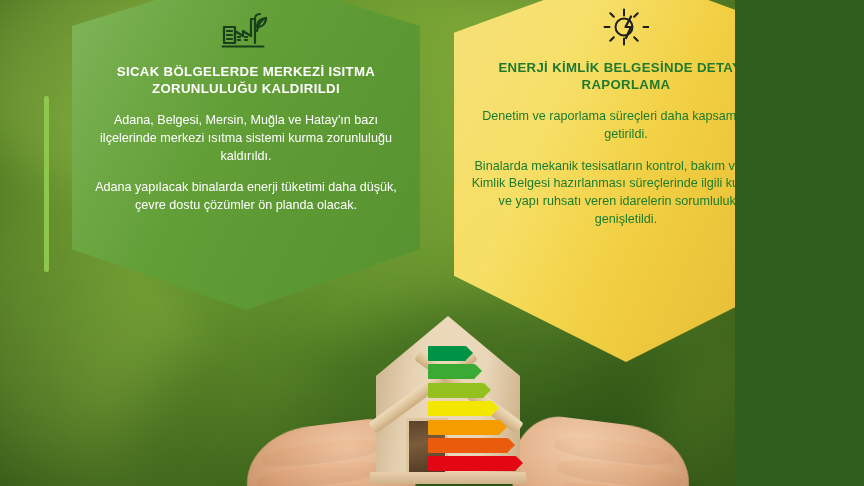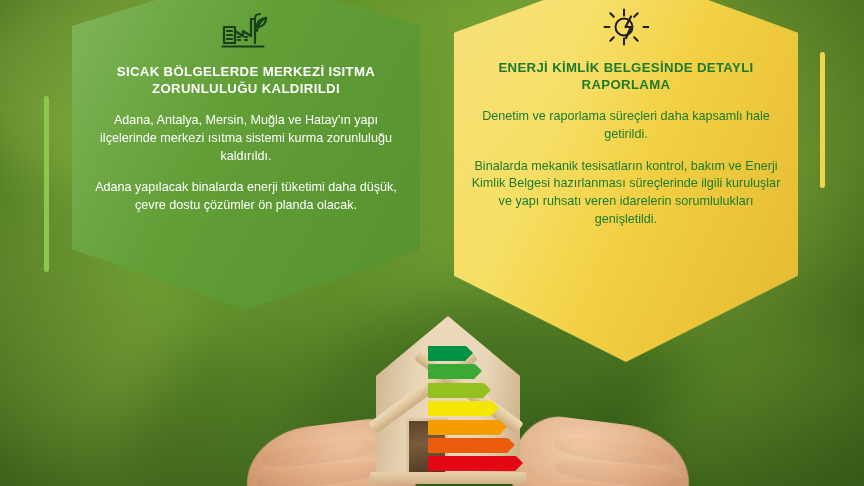"SICAK BÖLGELERDE MERKEZİ ISITMA" #stage { width: 864px -> 735px }
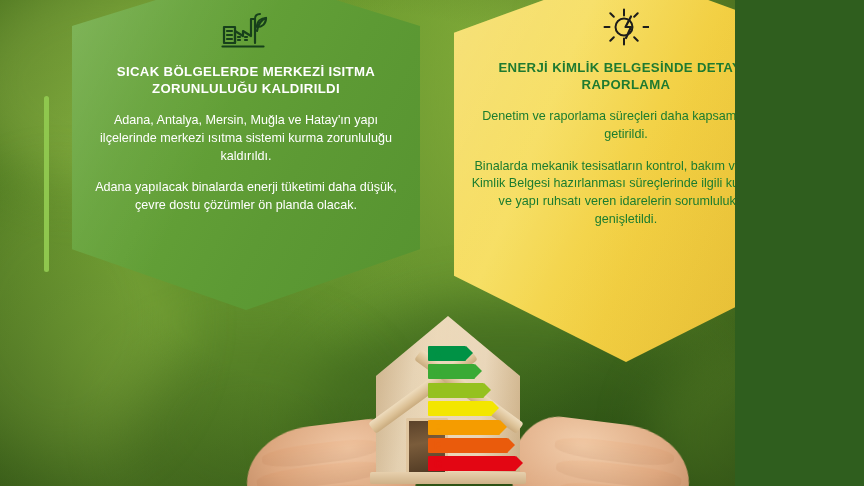"Adana, Antalya, Mersin, Muğla ve" p { text: Antalya, Mersin, Muğla ve Hatay'ın yapı -> Belgesi, Mersin, Muğla ve Hatay'ın bazı }
